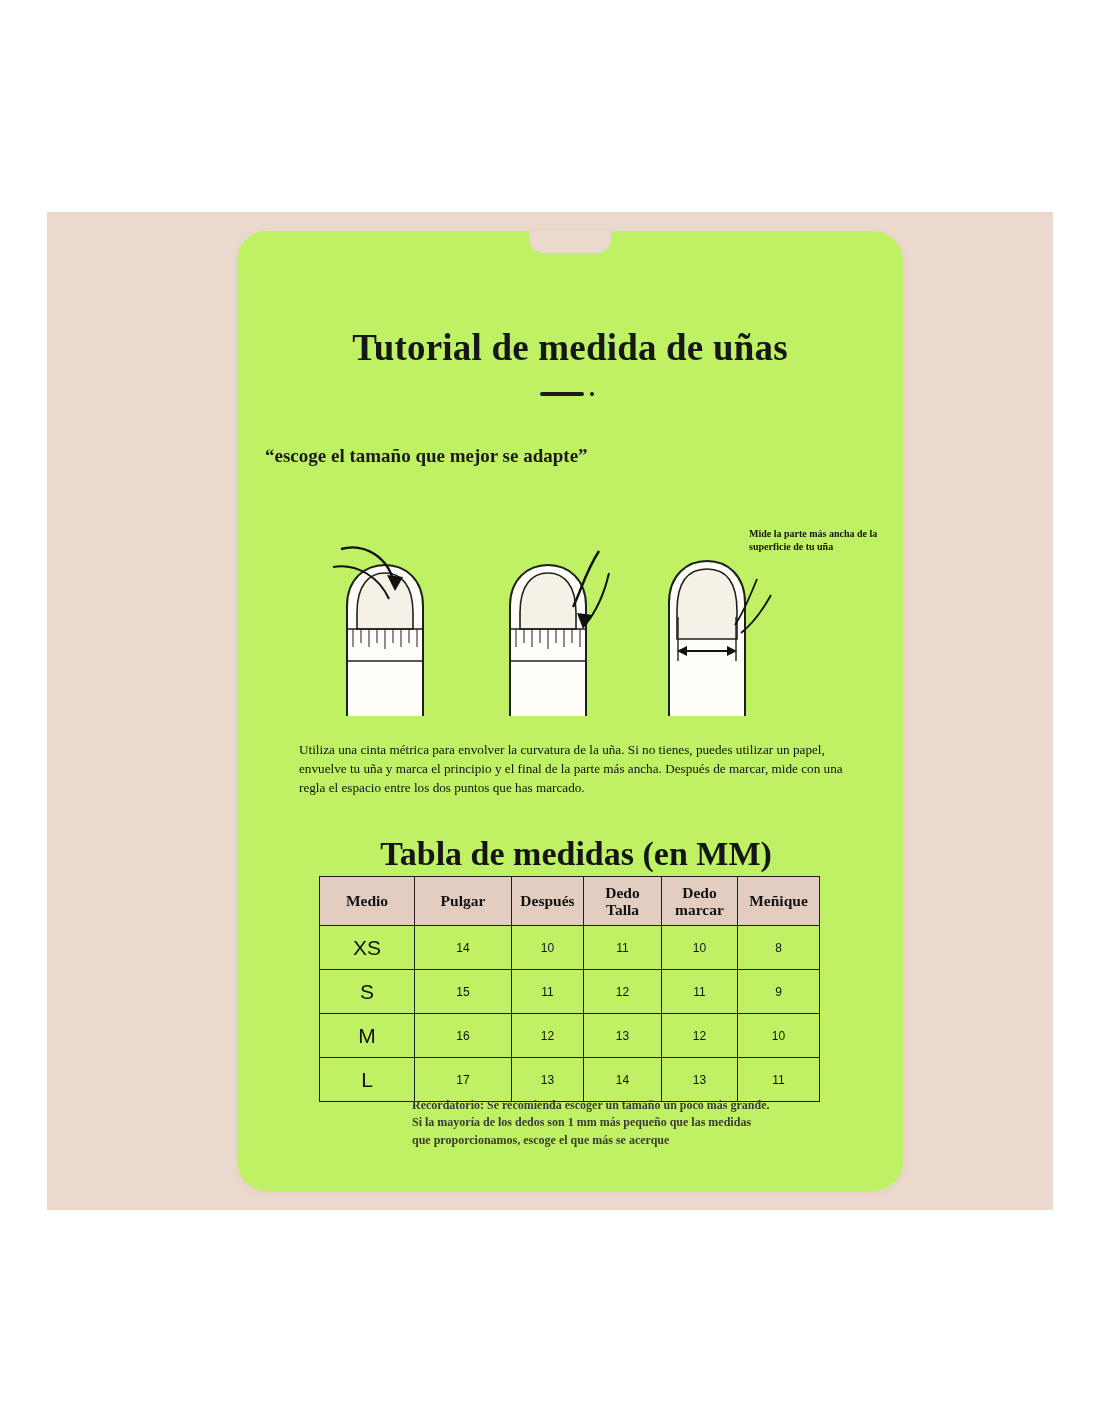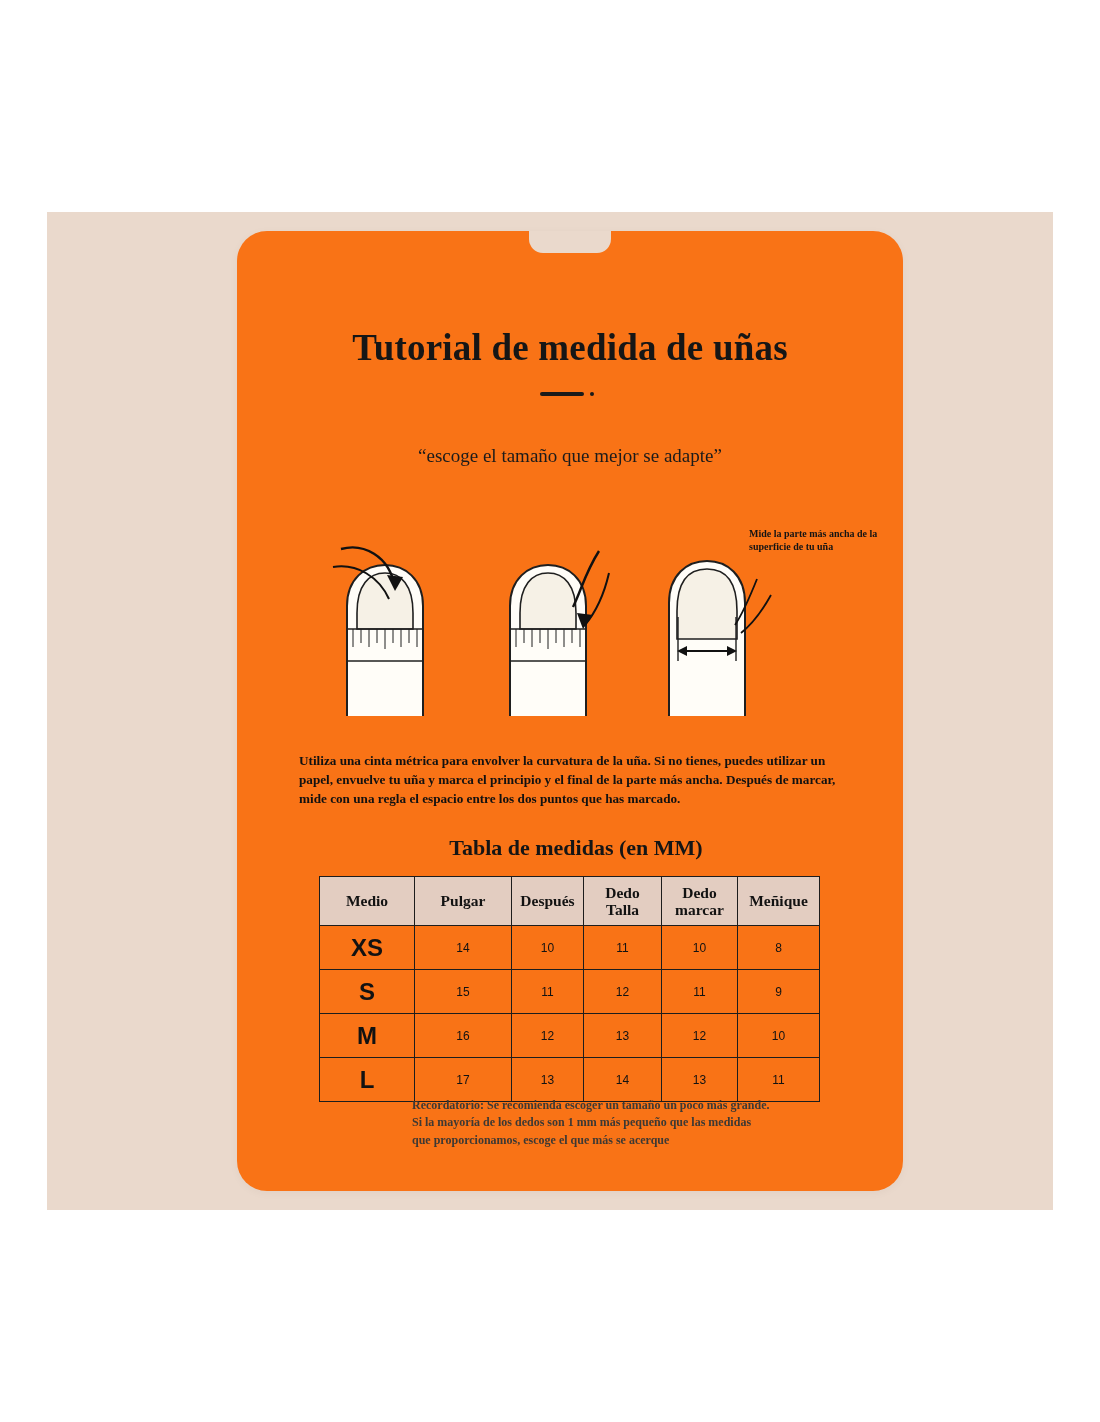"Tutorial de medida de uñas" #card { background: #f97316 -> #bef264 }
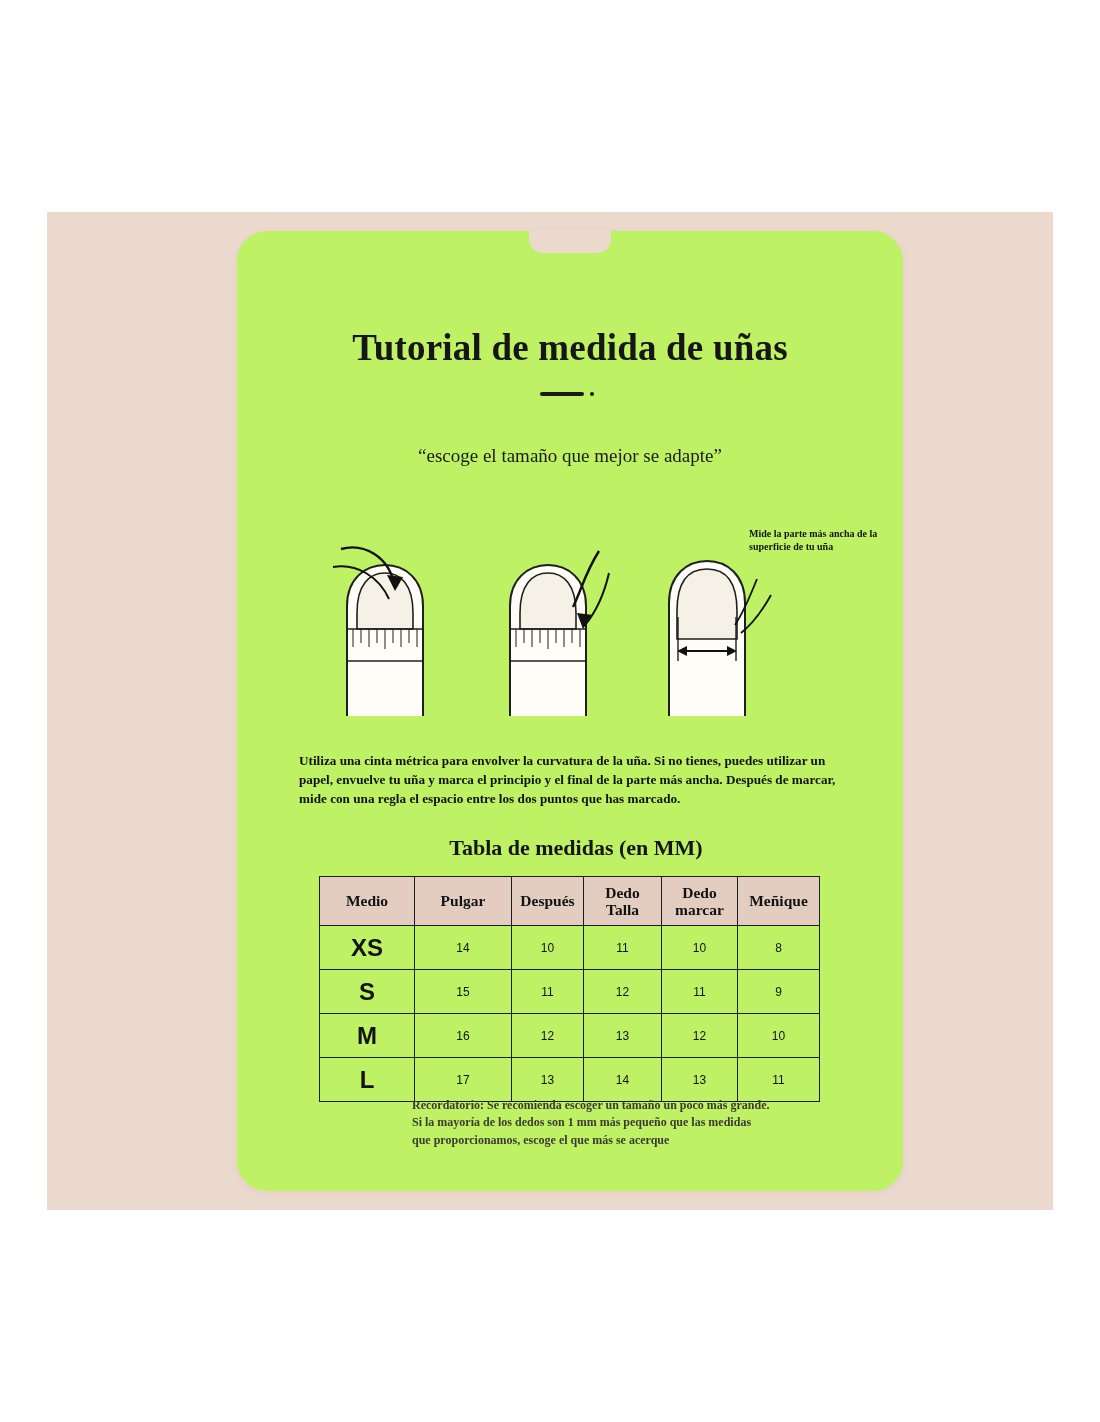"“escoge el tamaño que mejor" #subtitle { font-weight: normal -> bold; padding-left: none -> 28px; text-align: center -> left }
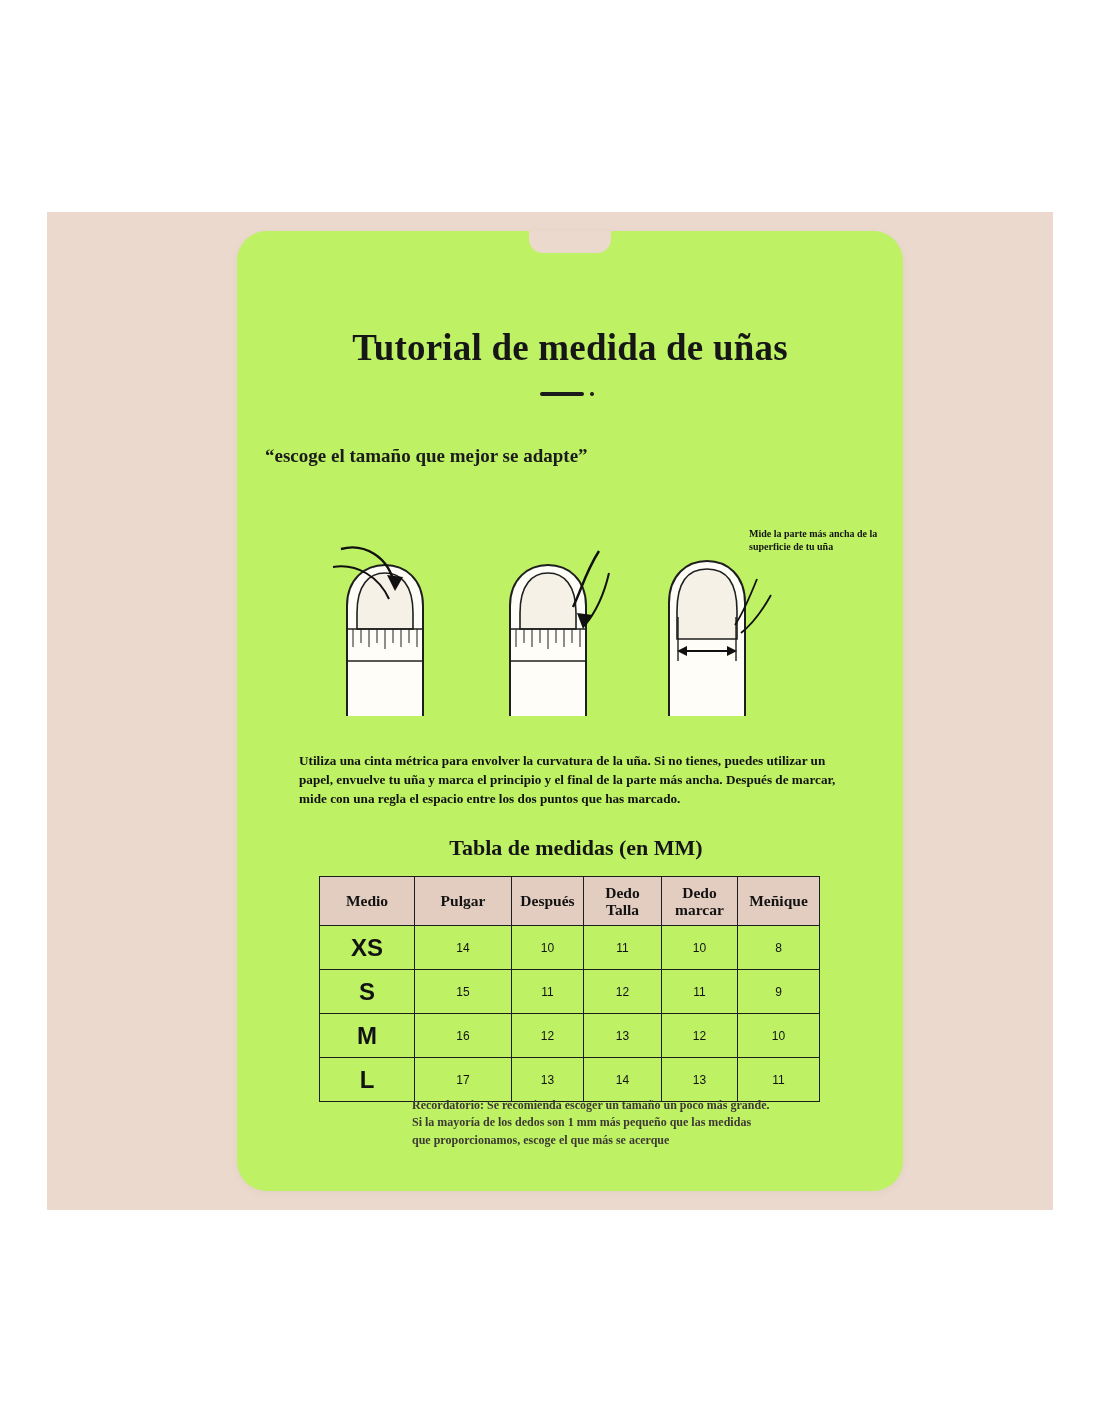"Utiliza una cinta métrica para" #paragraph { font-weight: bold -> normal; margin-top: 11px -> none }
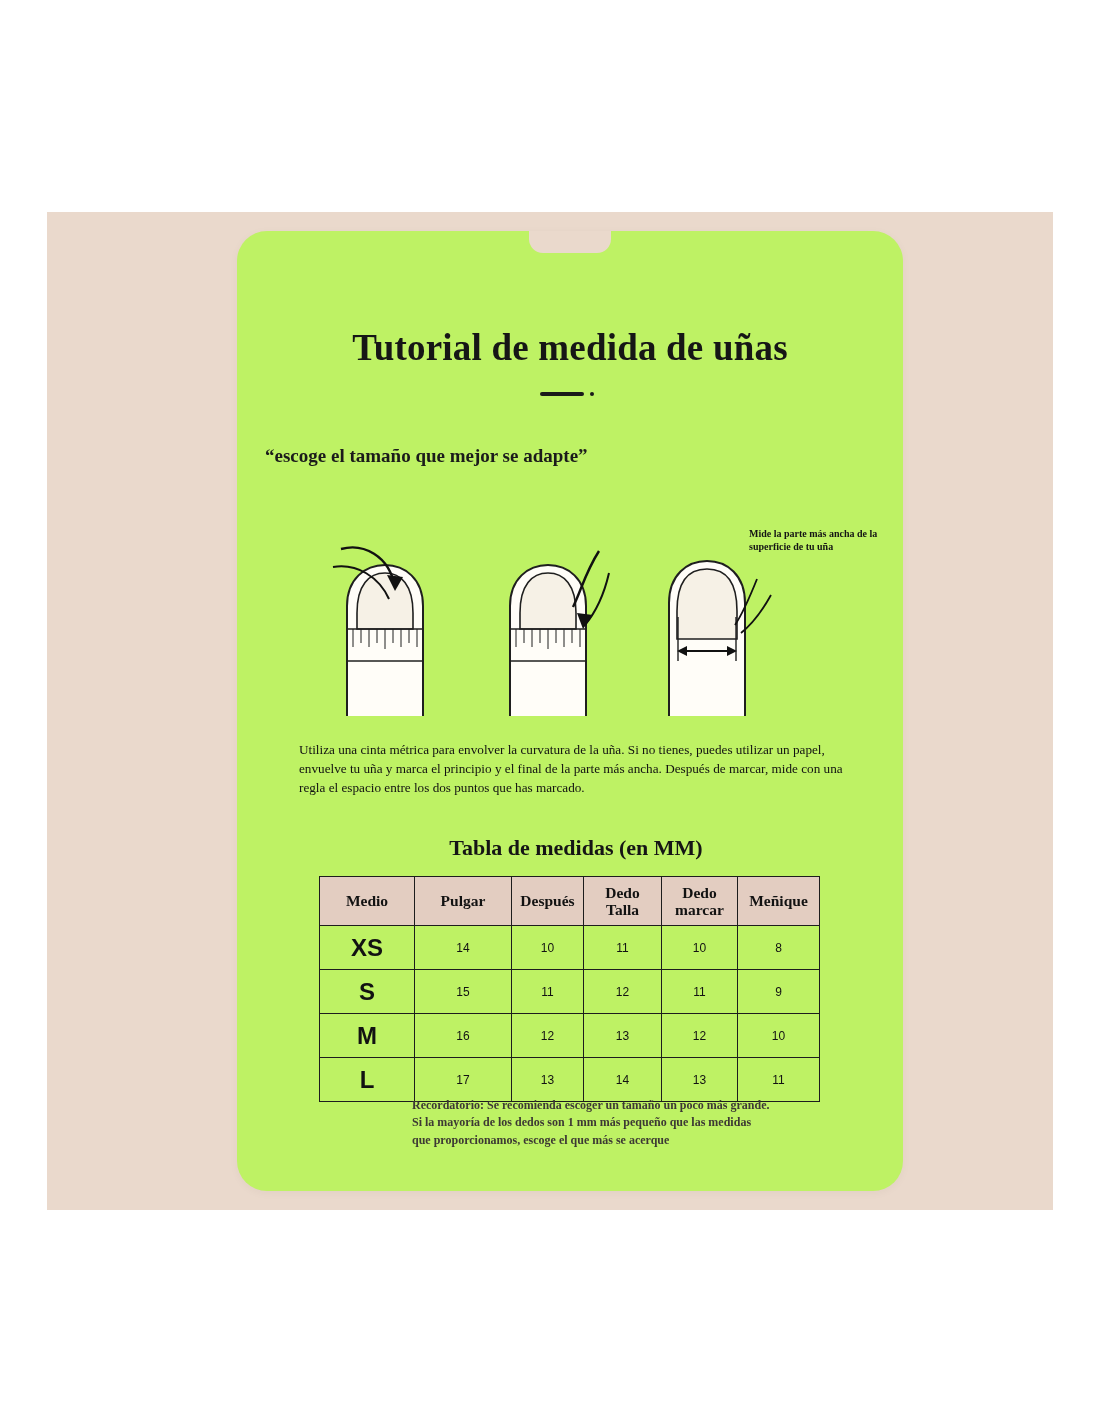"Tabla de medidas (en MM)" #table-title { font-size: 22px -> 34px }
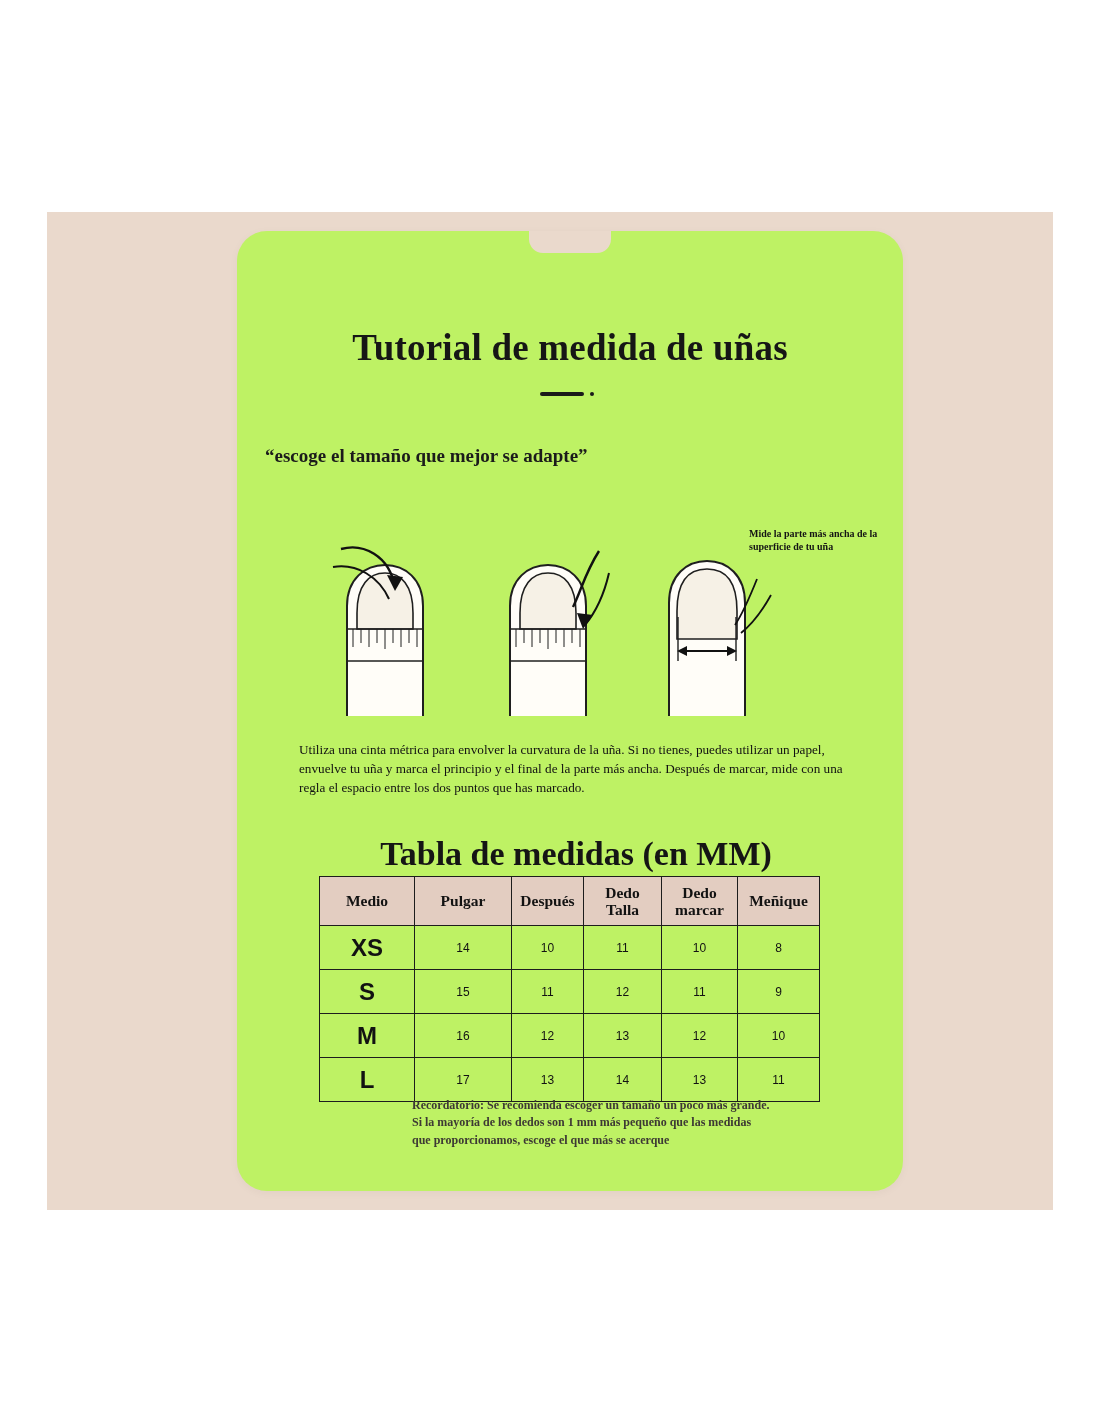"XS" #size-table tbody td.size-label { font-size: 24px -> 21px; font-weight: bold -> none }
